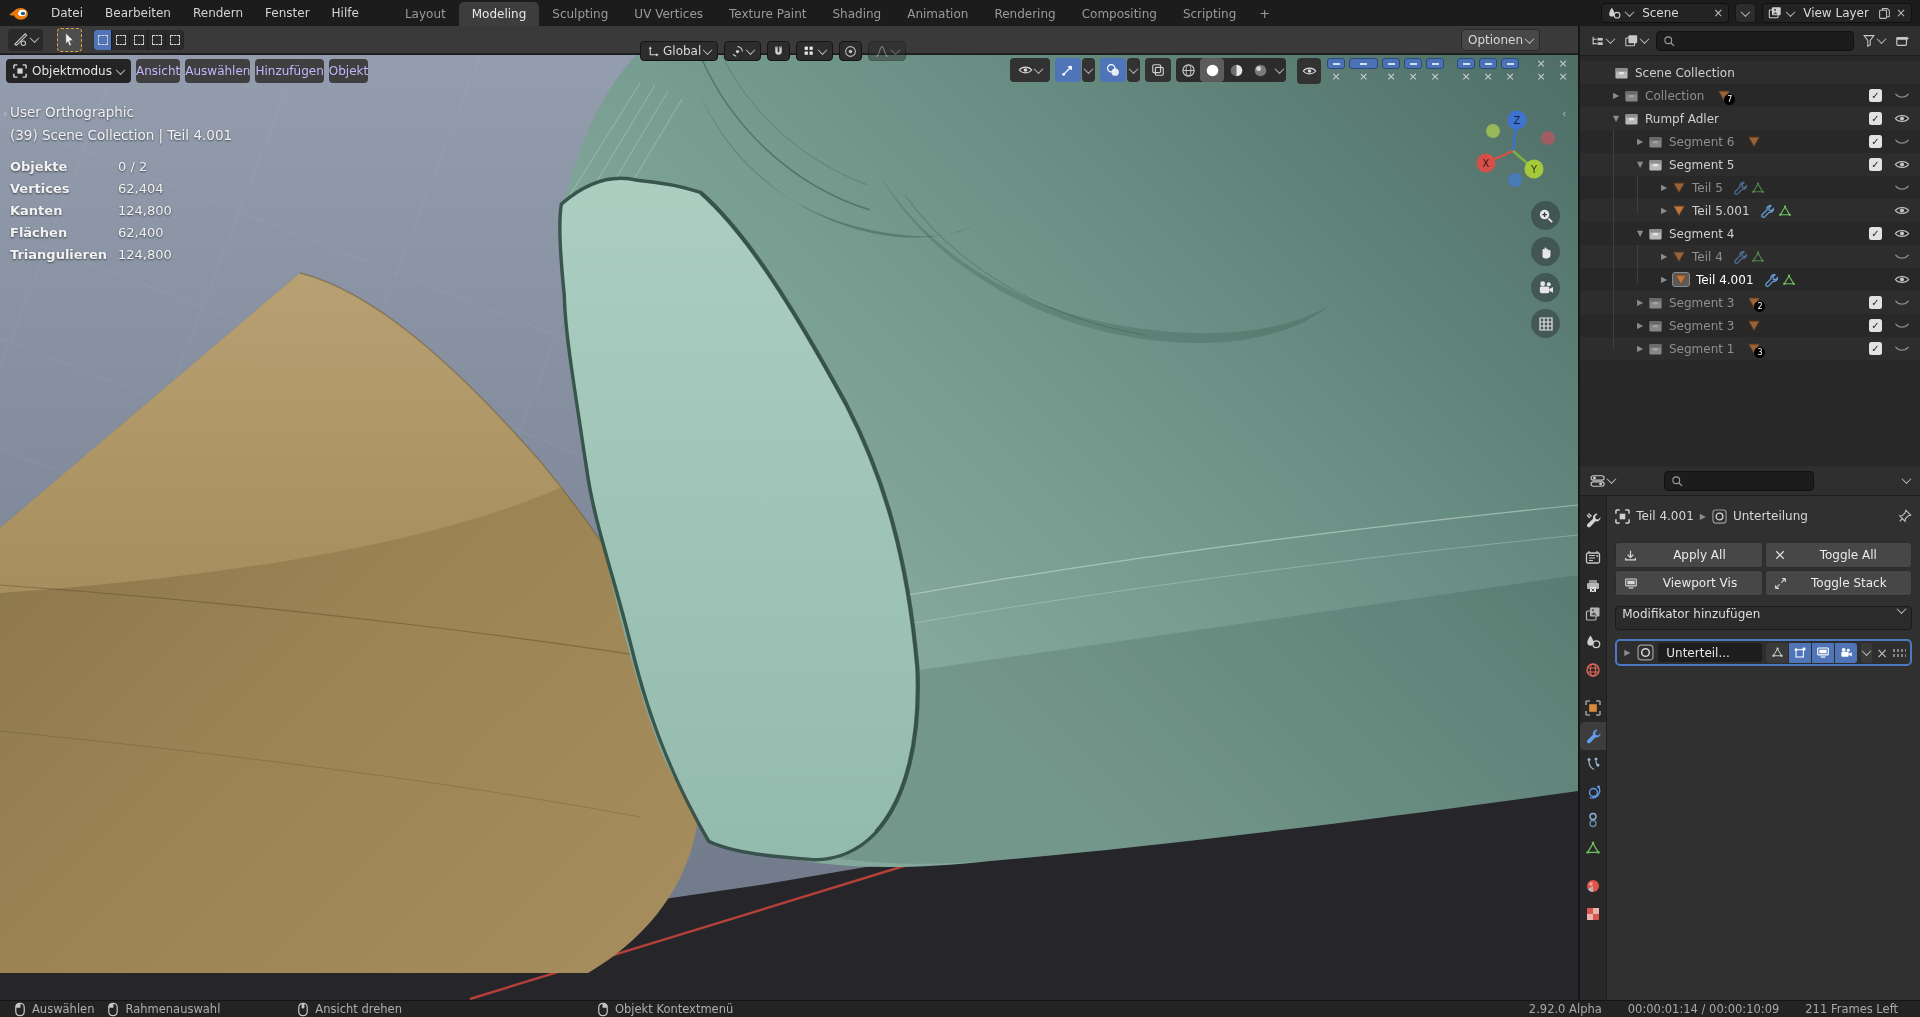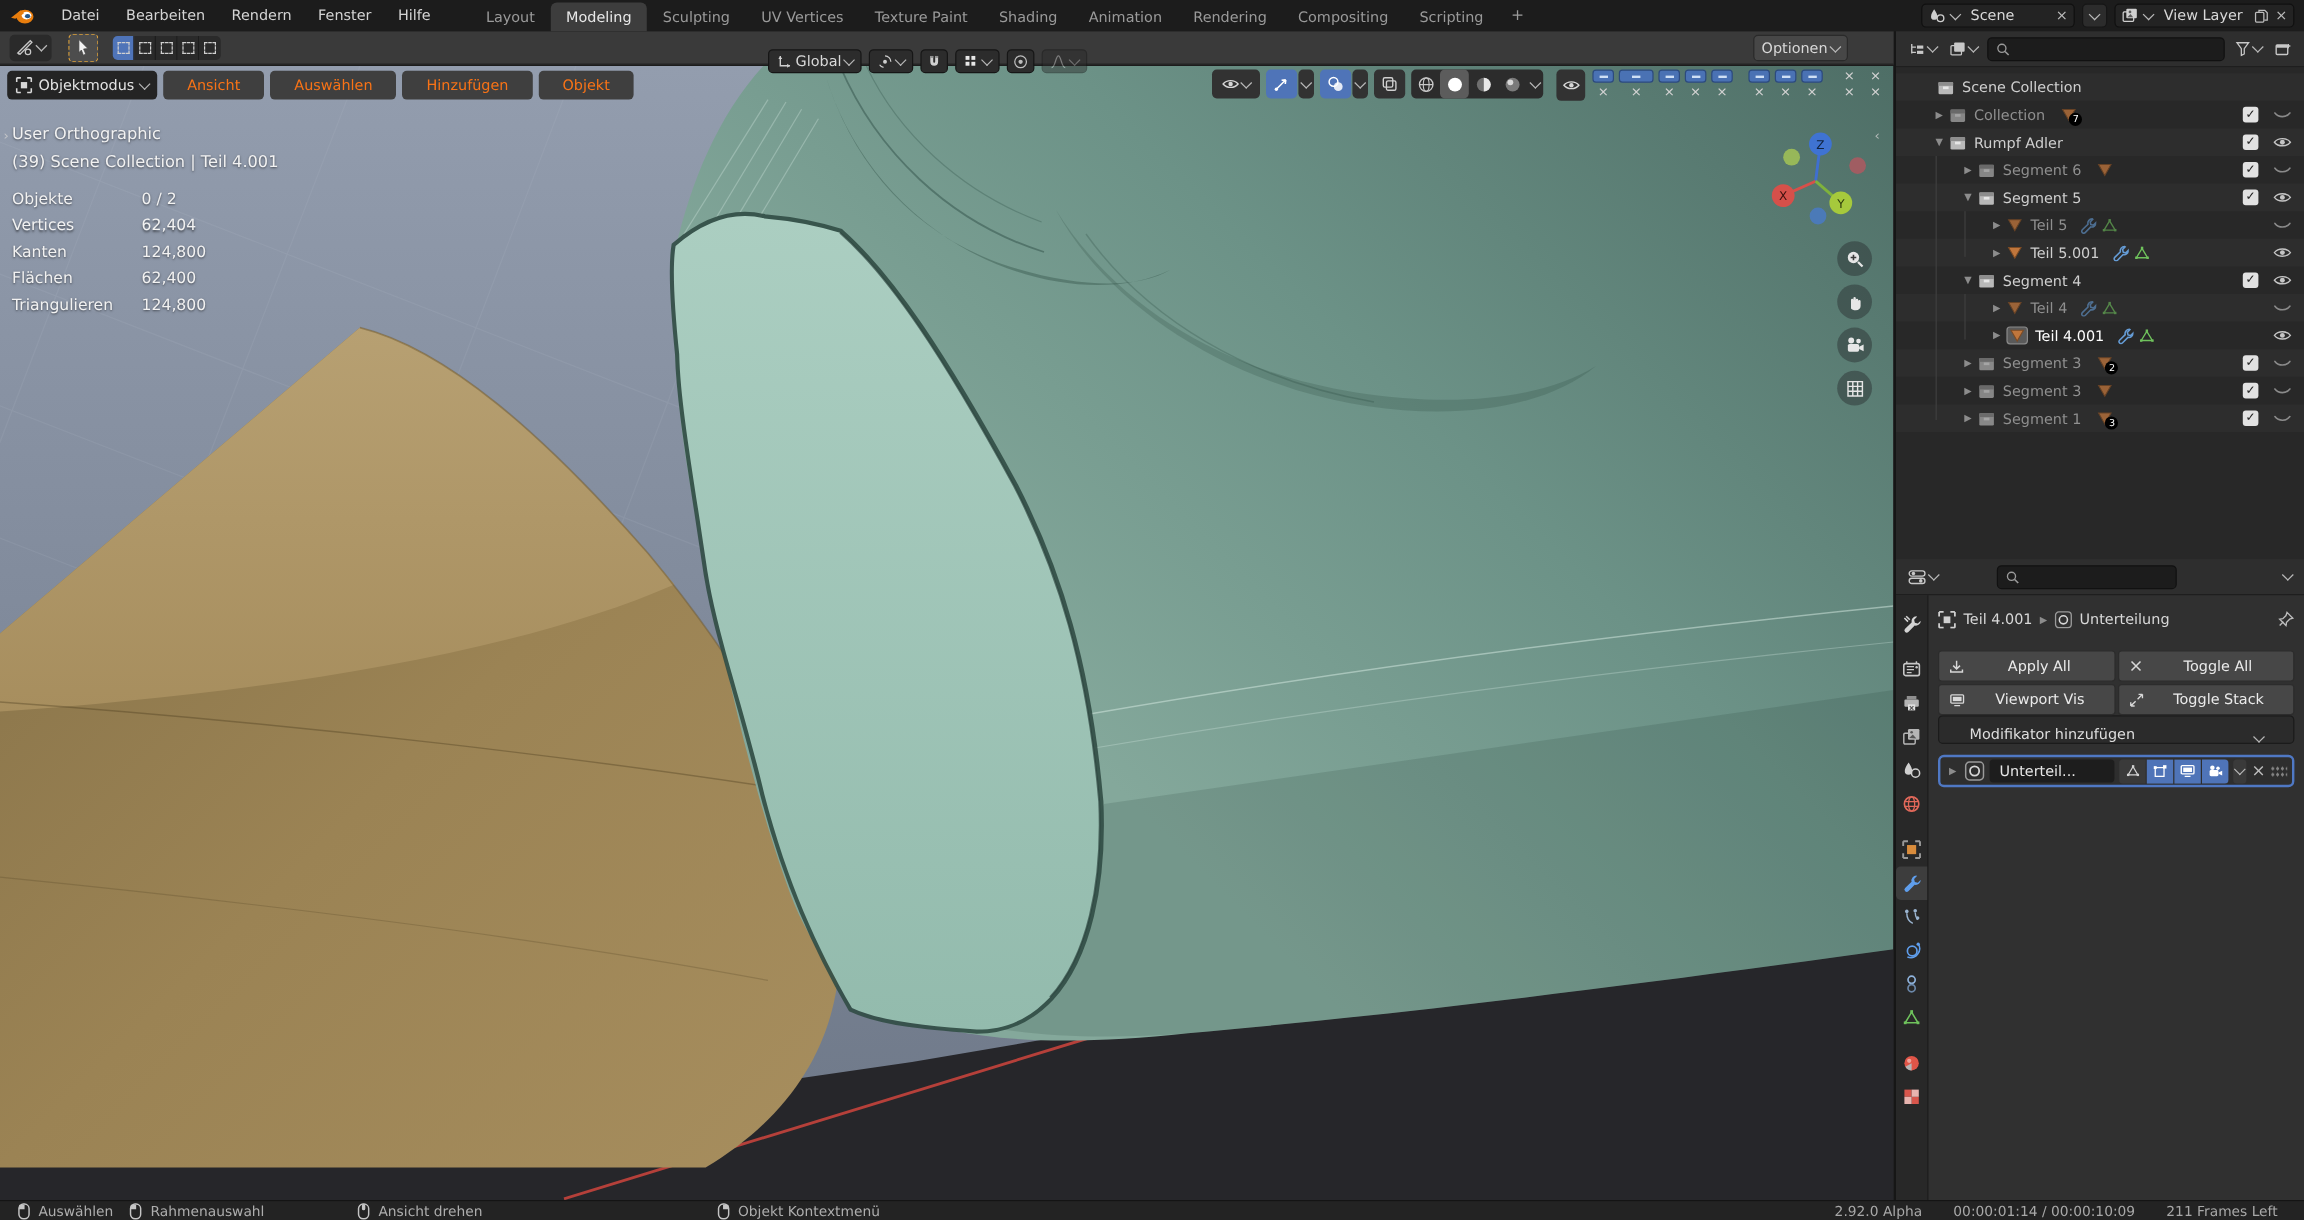"Ansicht" .vp-menu { color: #f97316 -> #c4b5fd; padding: 0 20px -> 0 0 }
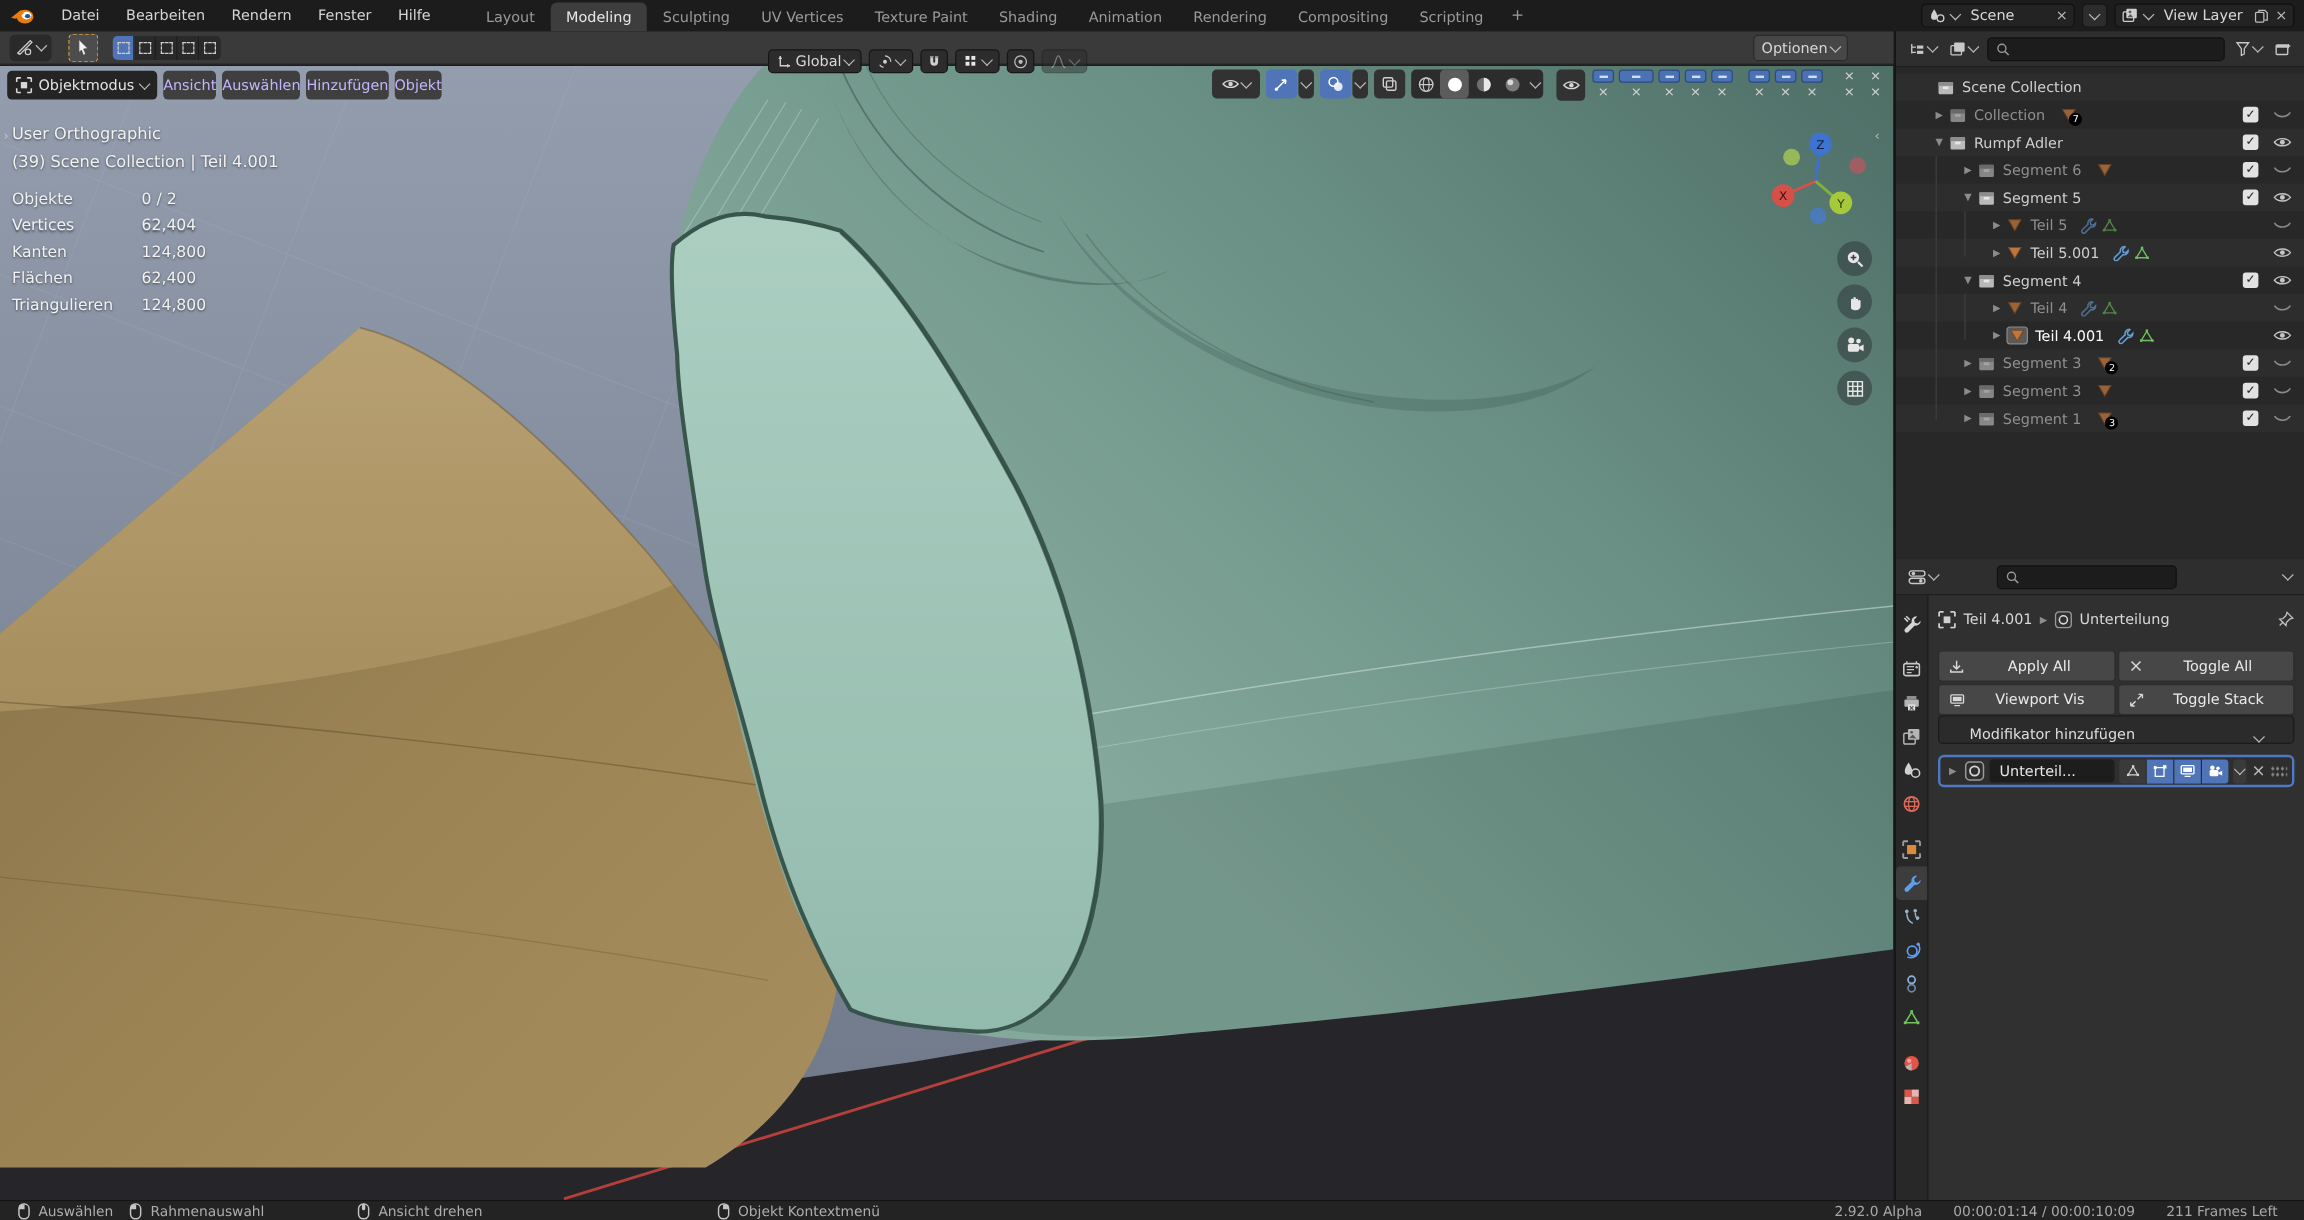"Objekte" .stats-row .k { font-weight: none -> bold }
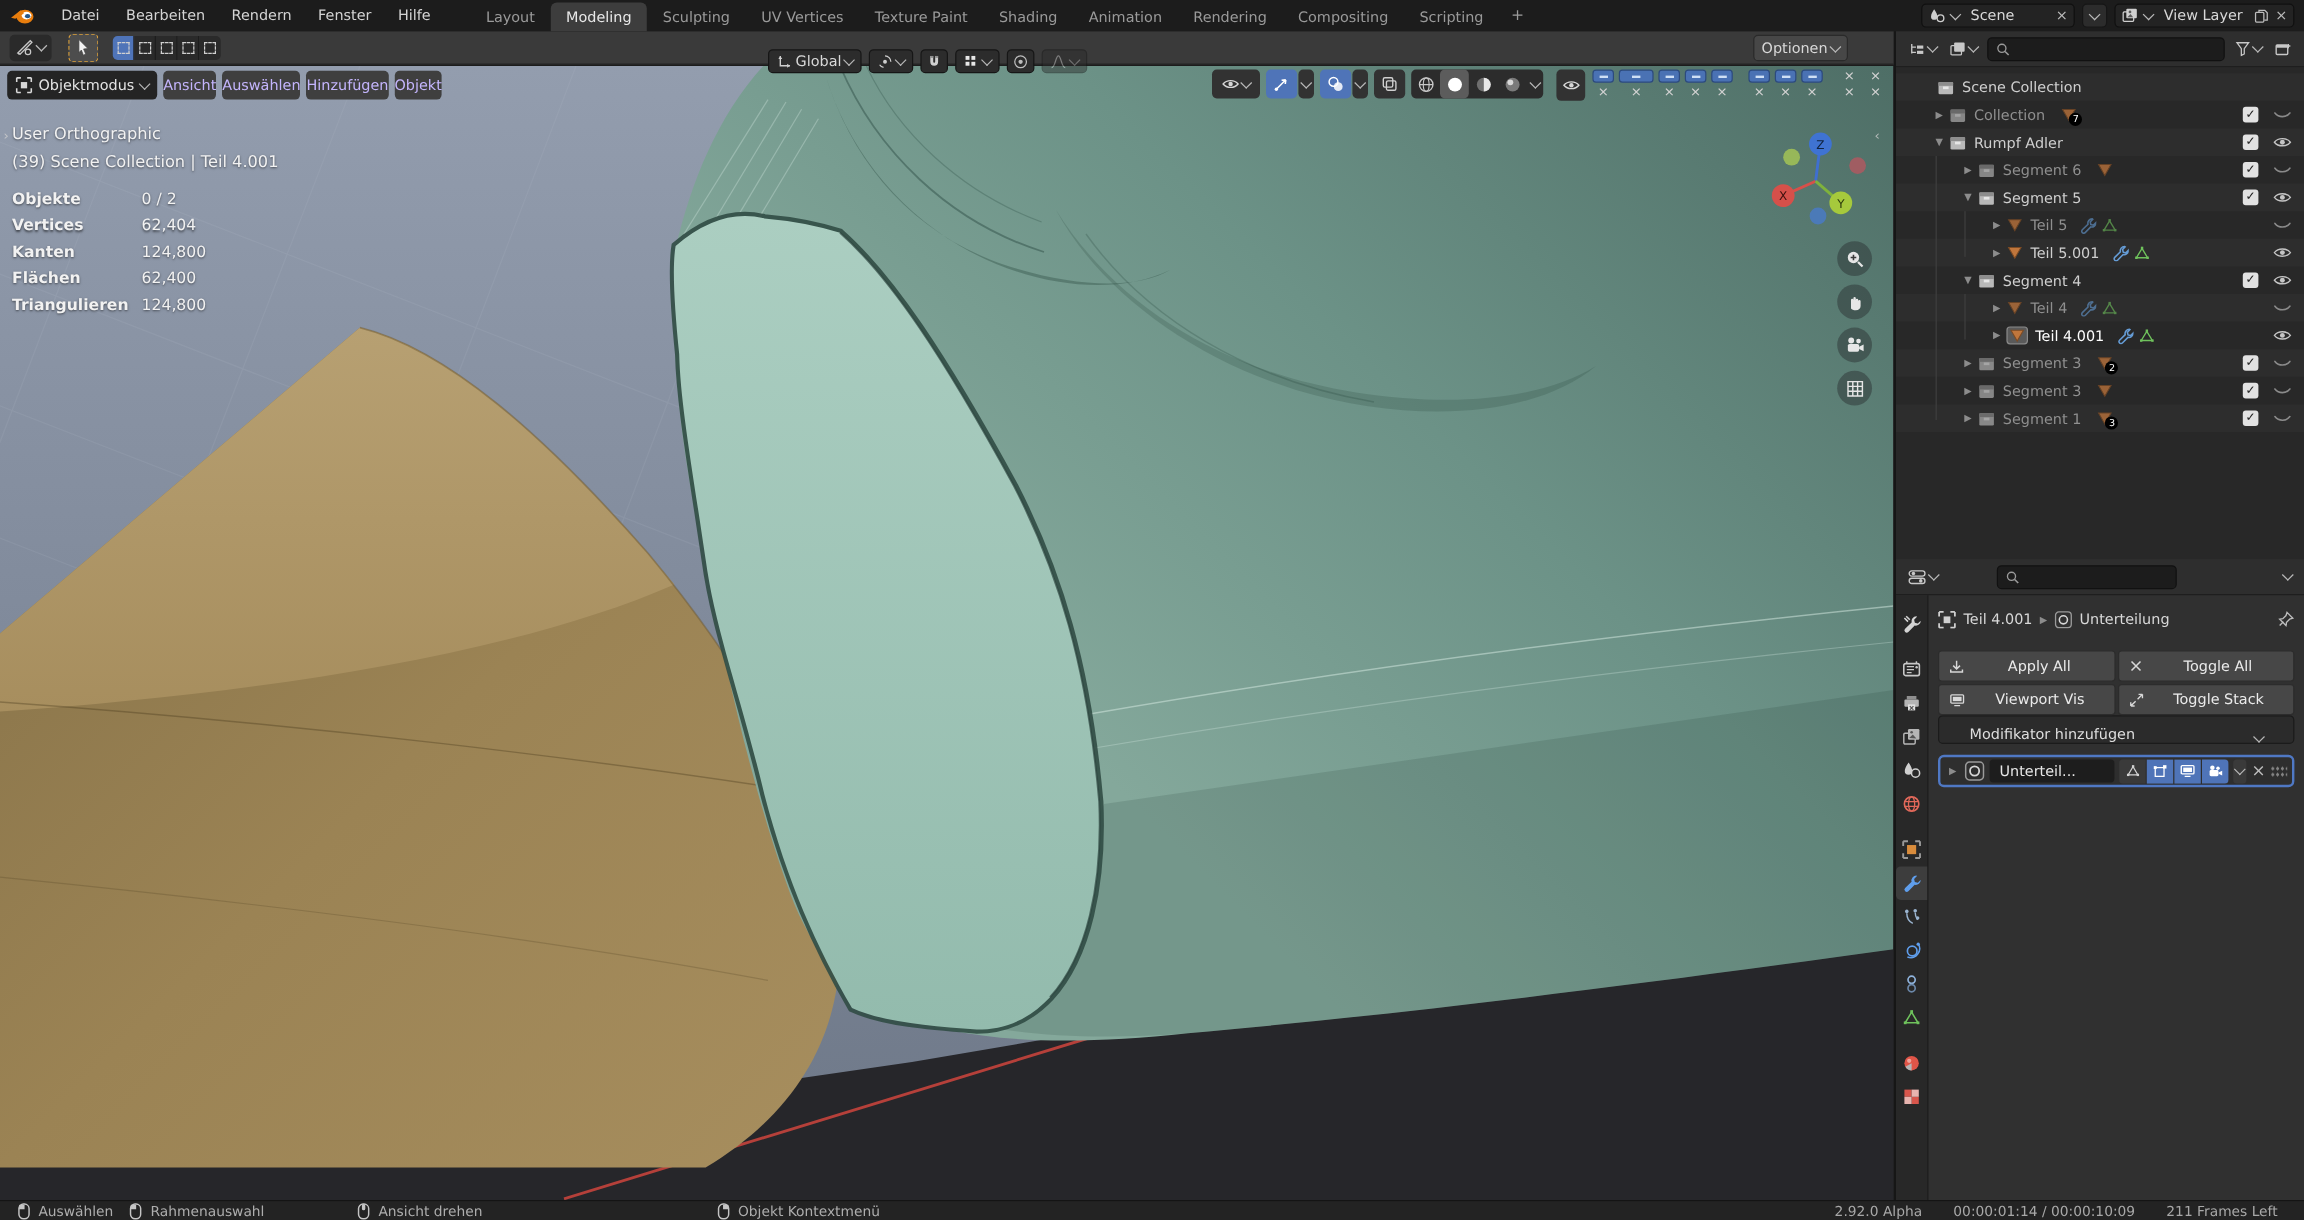"Modifikator hinzufügen" .addmod { align-items: flex-end -> flex-start; margin-top: none -> 10px; padding: 0 25px -> 0 6px }
